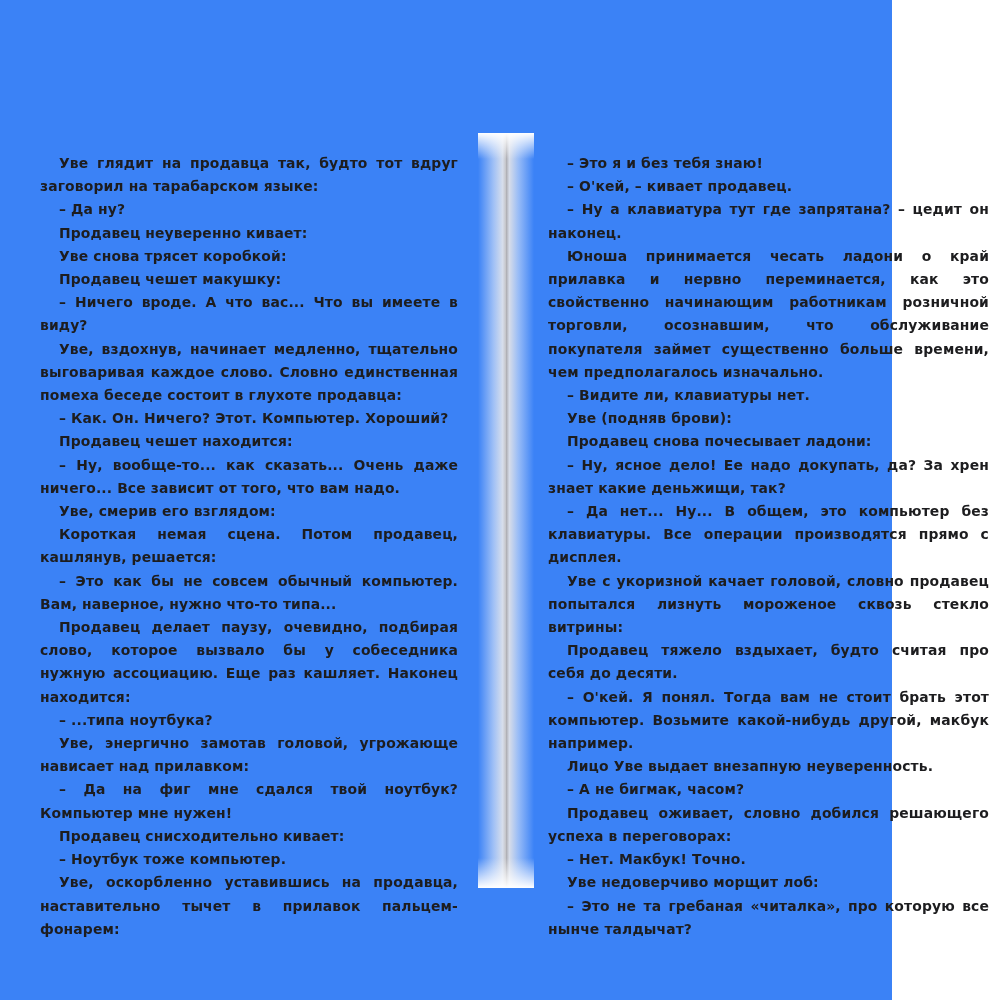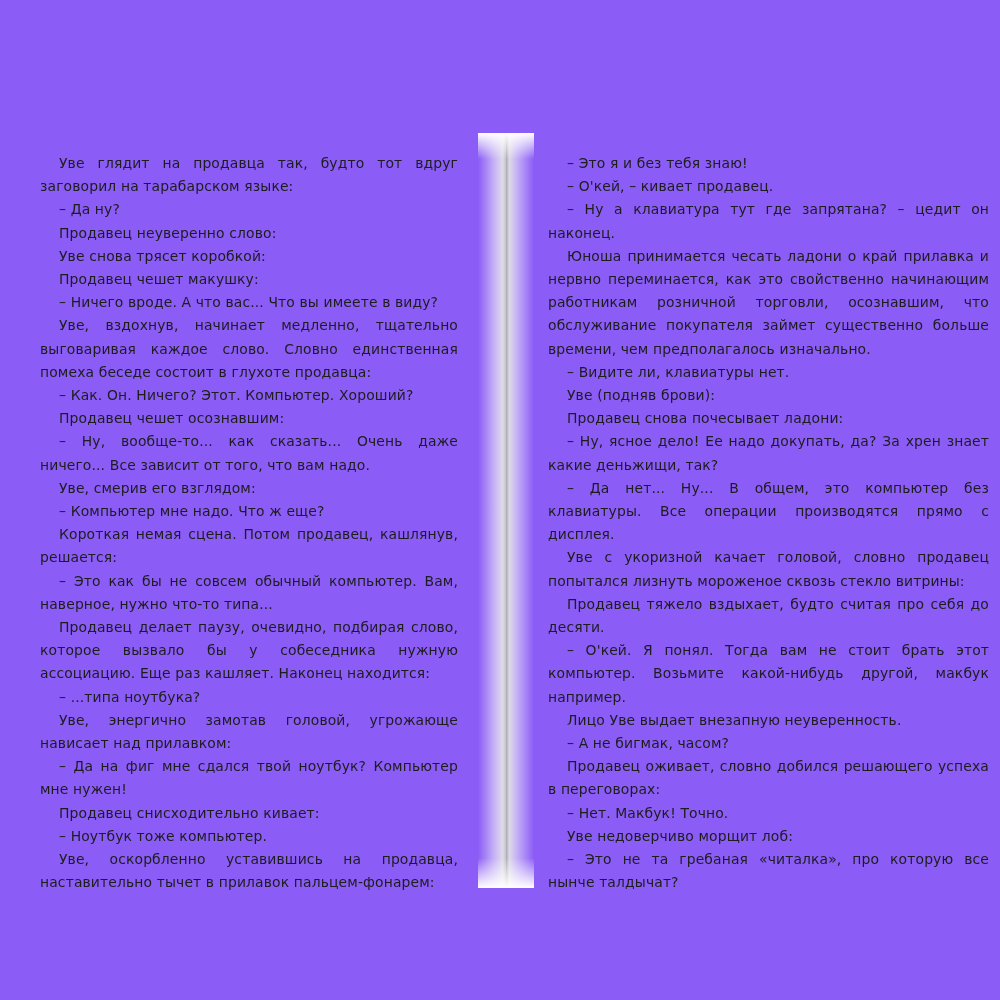"Уве глядит на продавца так," .book-spread { background: #8b5cf6 -> #3b82f6; font-weight: none -> bold; width: 1000px -> 892px }
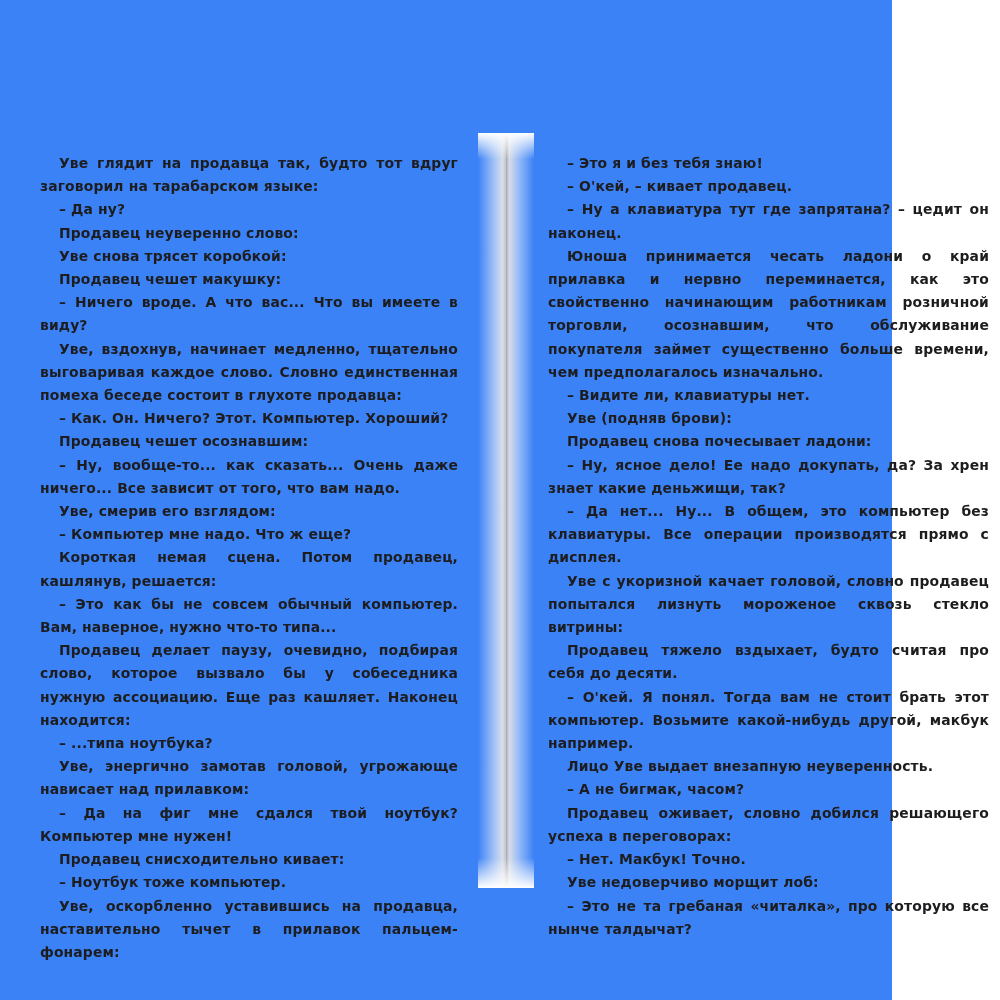"Продавец неуверенно слово:" p.ind { text: слово -> кивает }
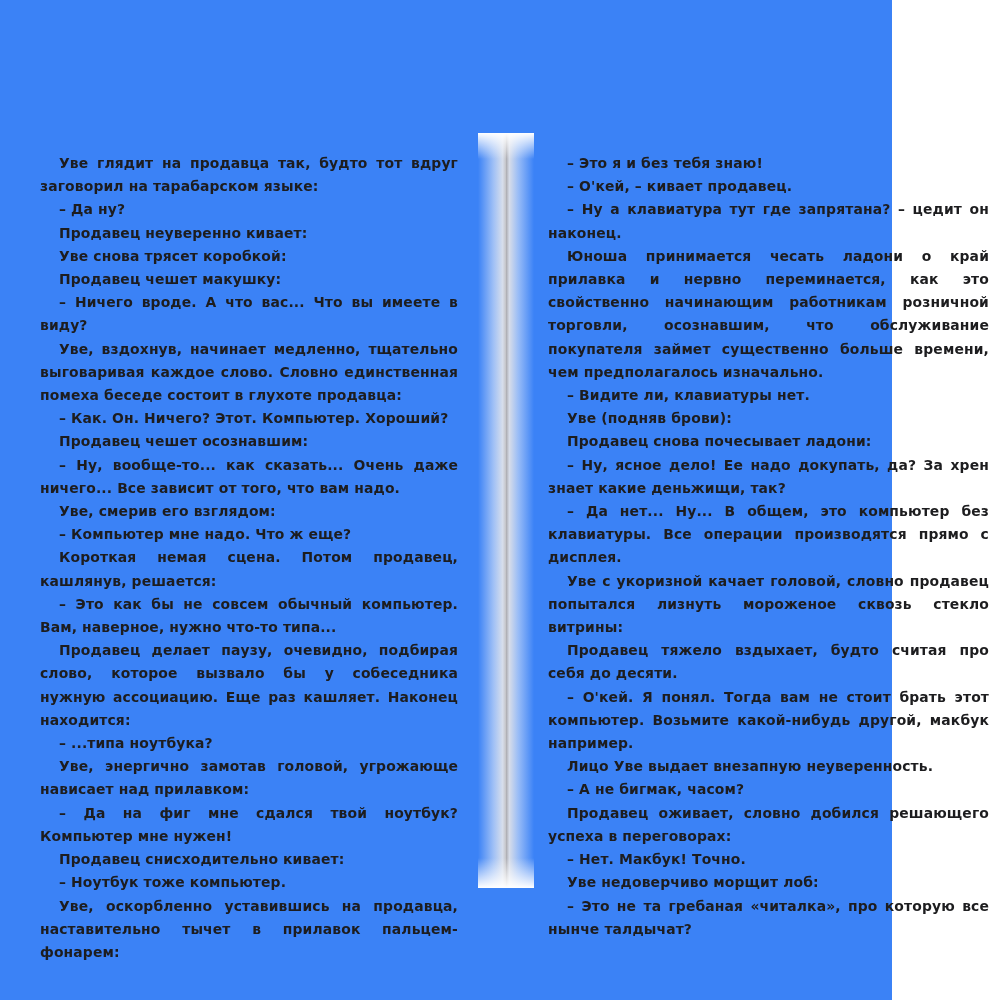"Продавец чешет осознавшим:" p.ind { text: осознавшим -> находится }
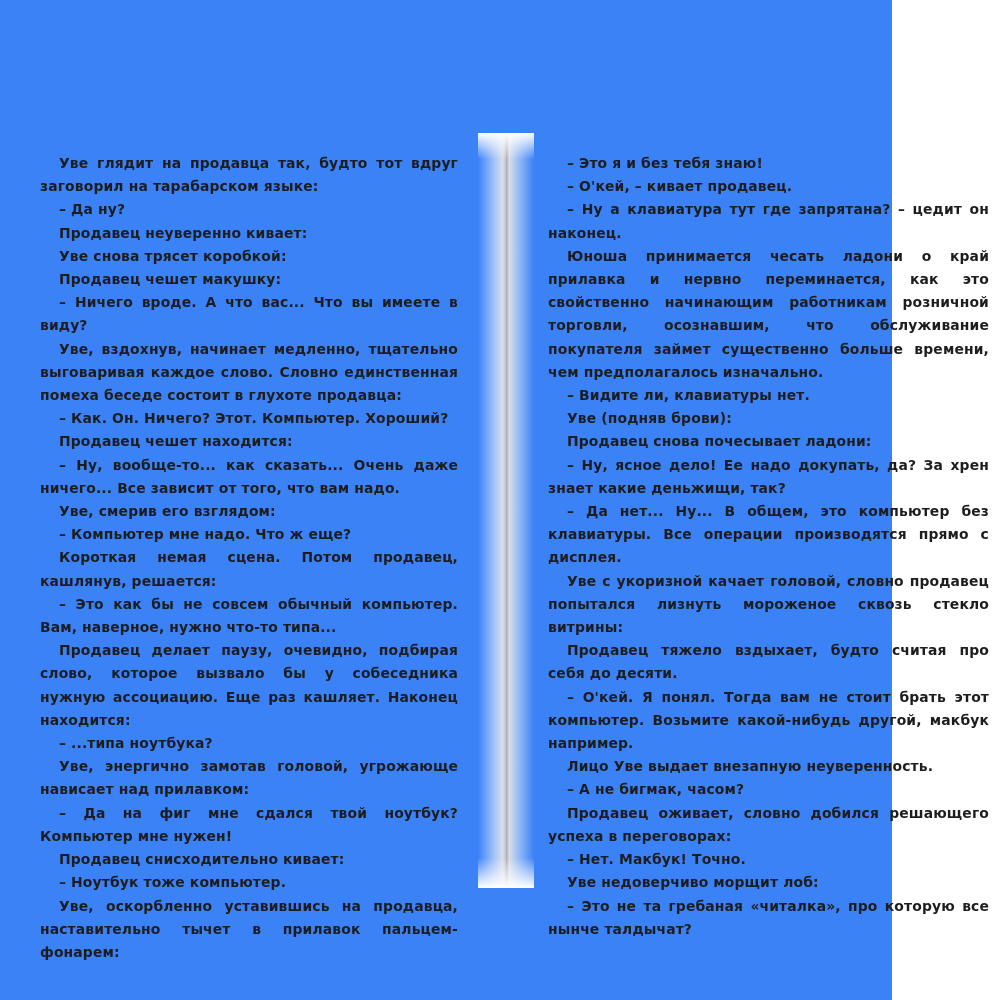"– Компьютер мне надо. Что" p.ind { html: <p>– Компьютер мне надо. Что ж еще?</p> -> none }
